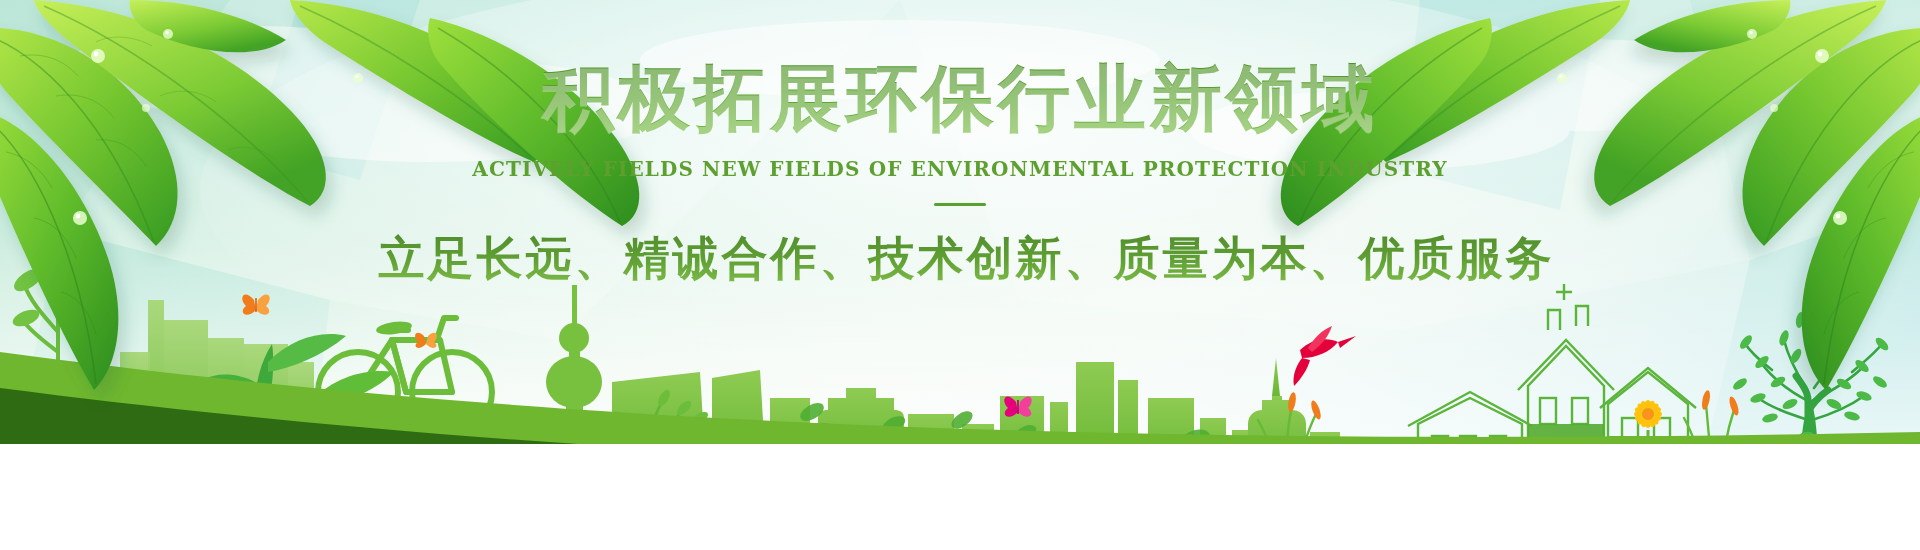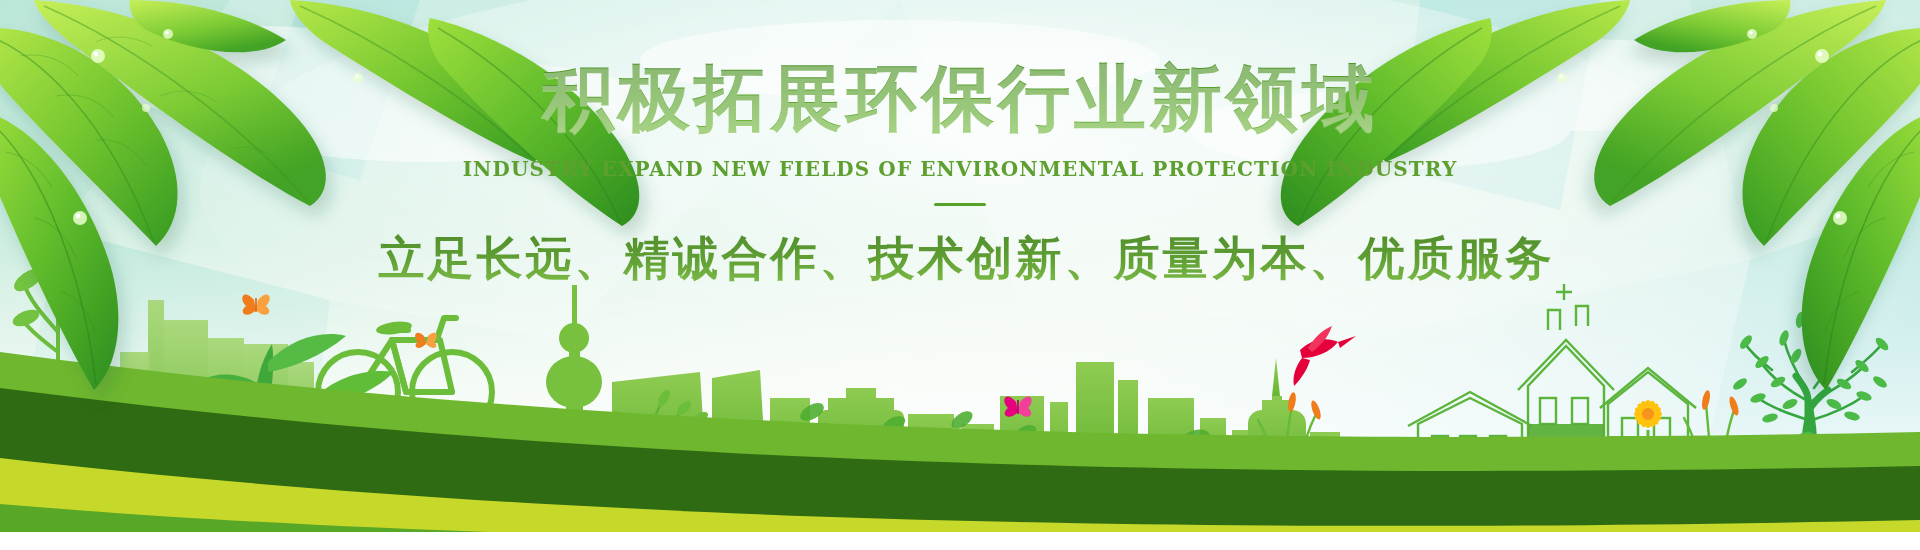"积极拓展环保行业新领域" #banner { height: 532px -> 444px }
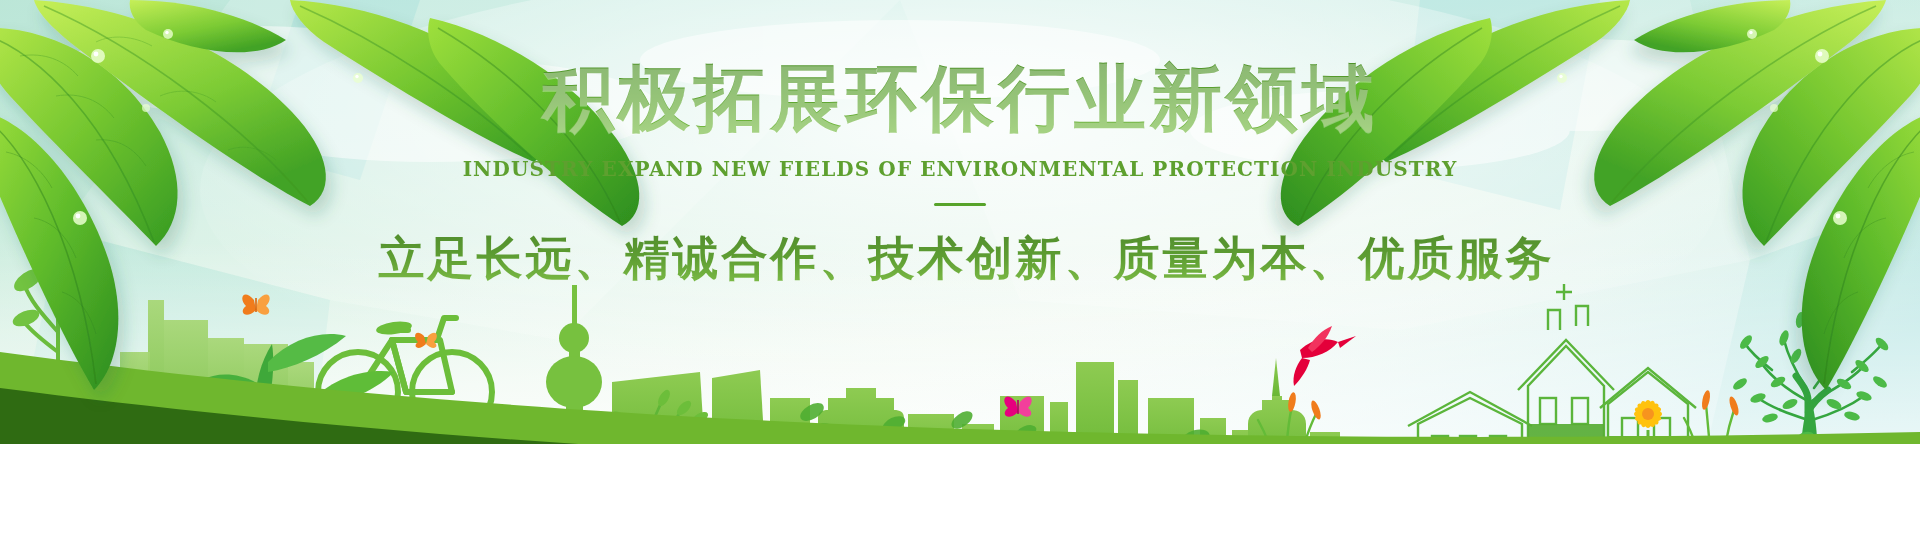"INDUSTRY EXPAND NEW FIELDS OF" div { text: INDUSTRY EXPAND -> ACTIVELY FIELDS }
